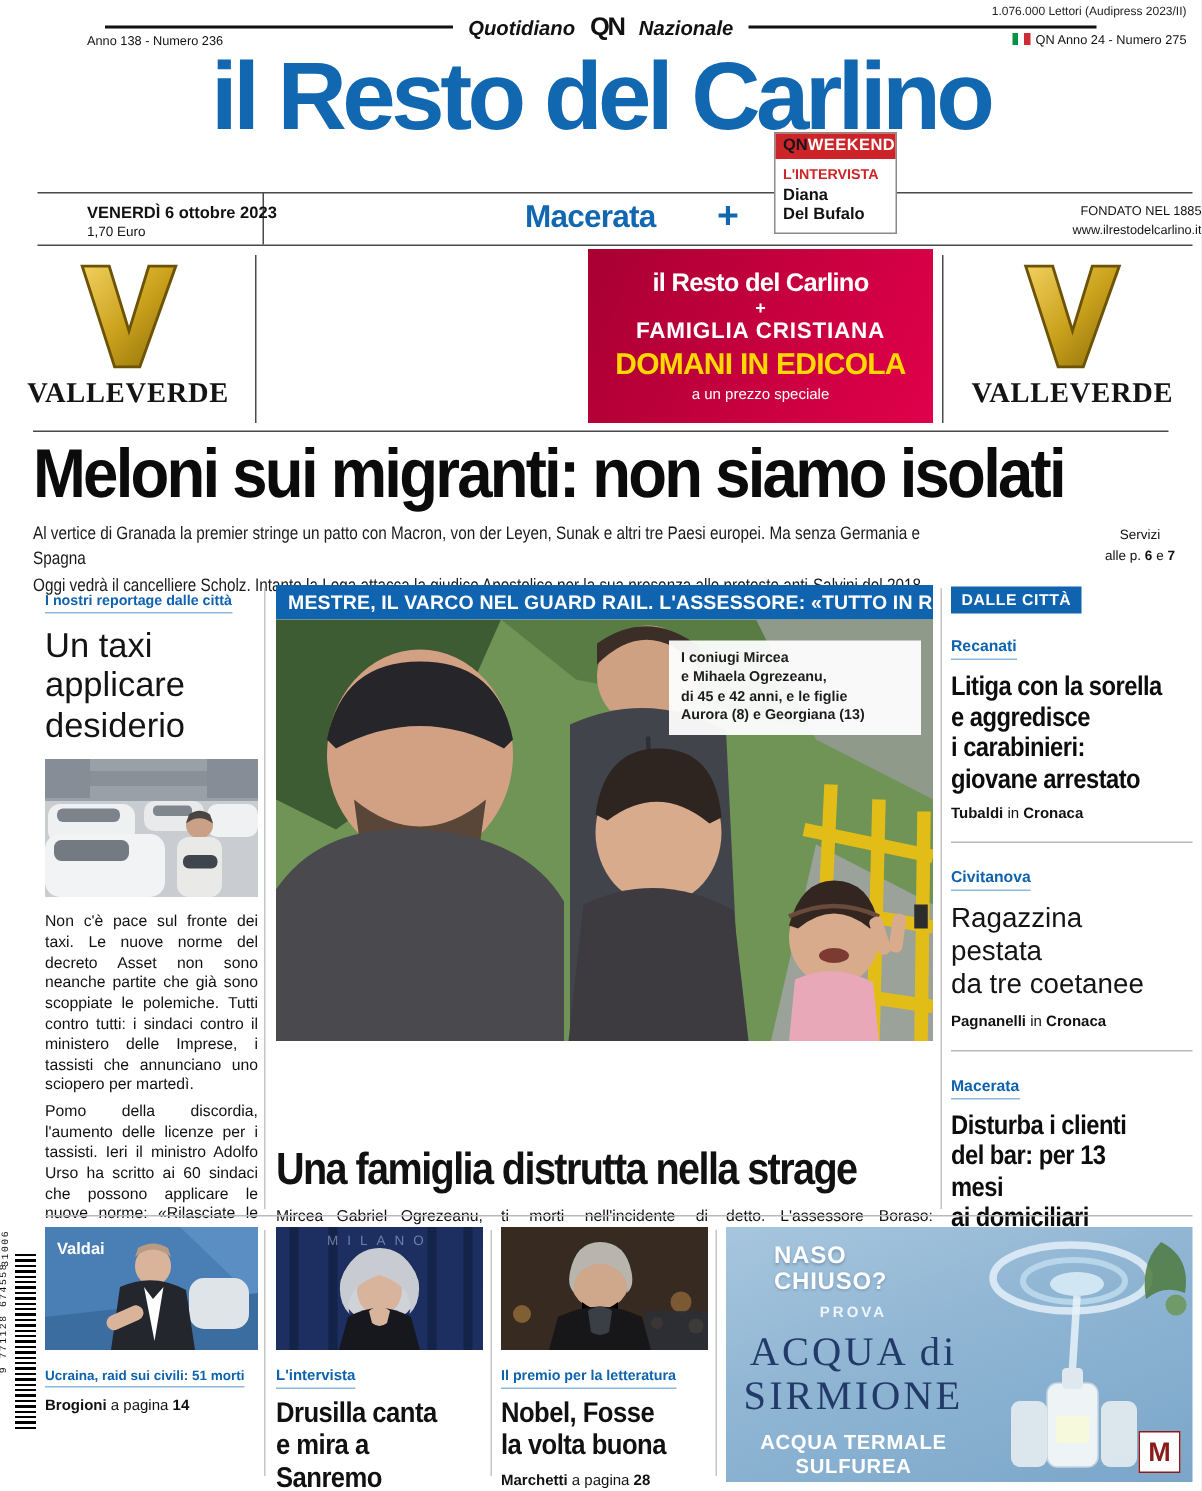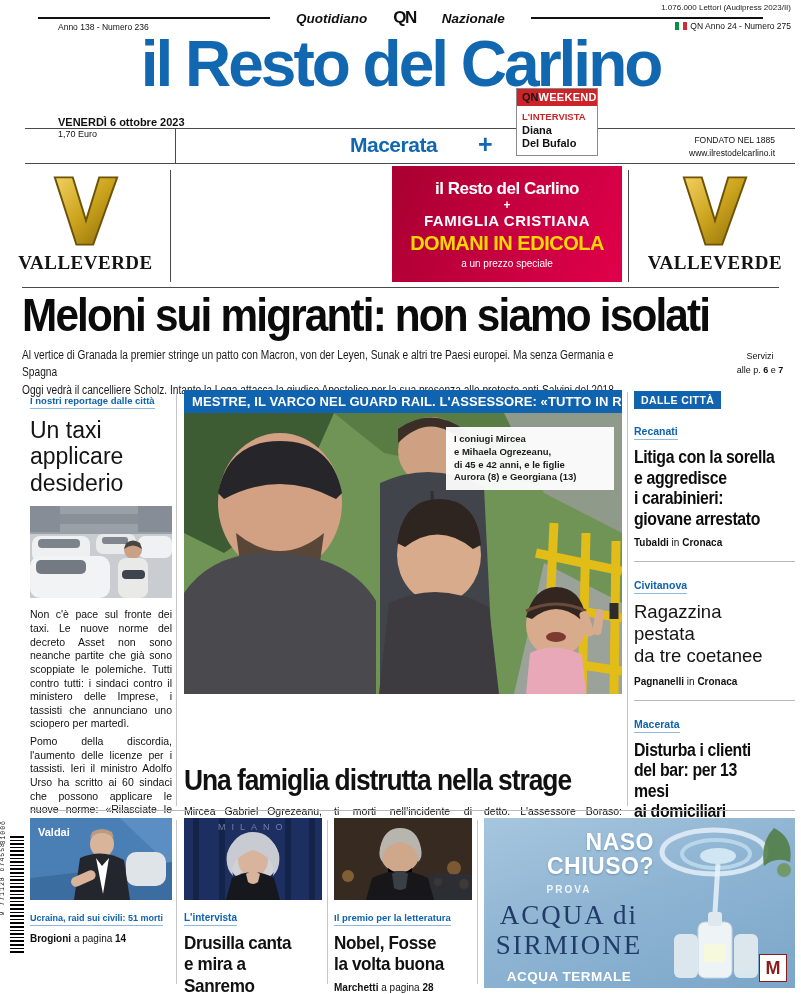"Quotidiano" div.abs { gap: 26px -> 10px }
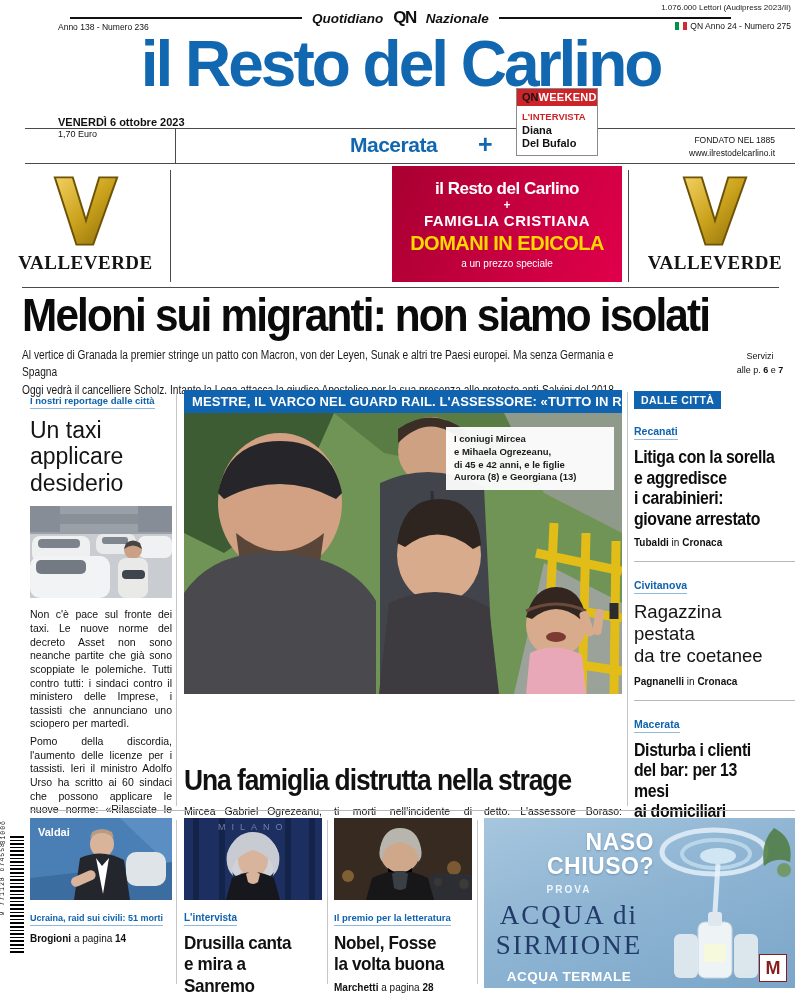"VENERDÌ 6 ottobre 2023" div.abs { top: 116px -> 136px }
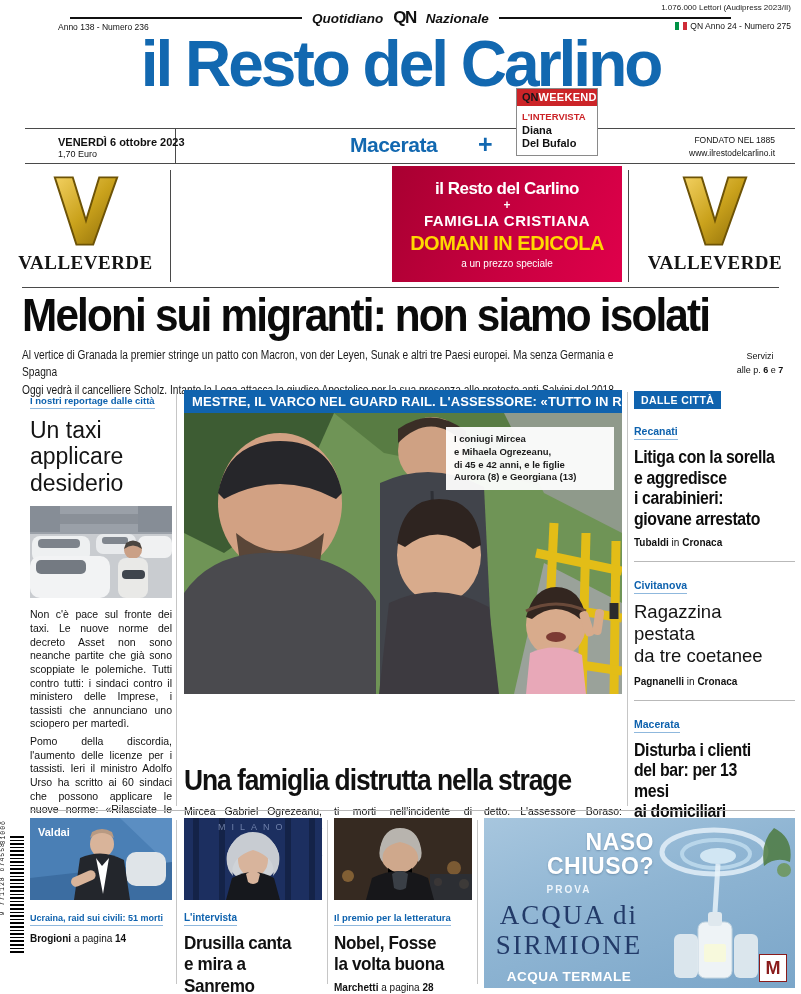"FONDATO NEL 1885" div.abs { right: 26px -> 0 }
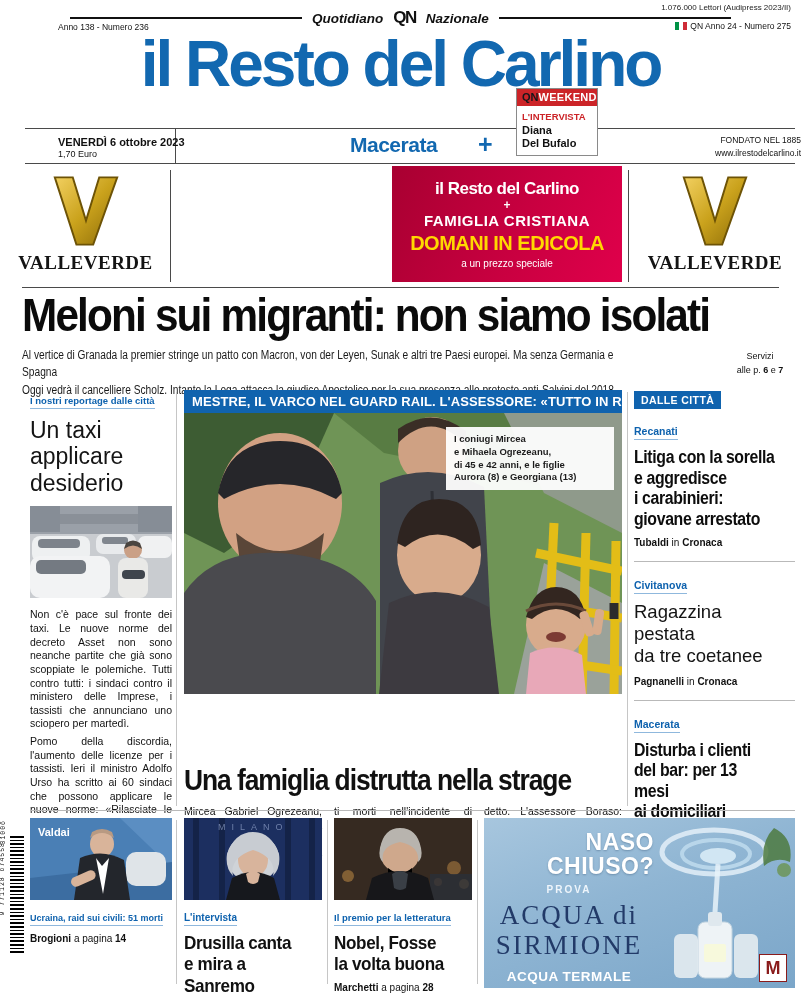"NASO" .sirm .naso { font-size: 23px -> 16px; padding-left: none -> 32px; text-align: right -> left }
